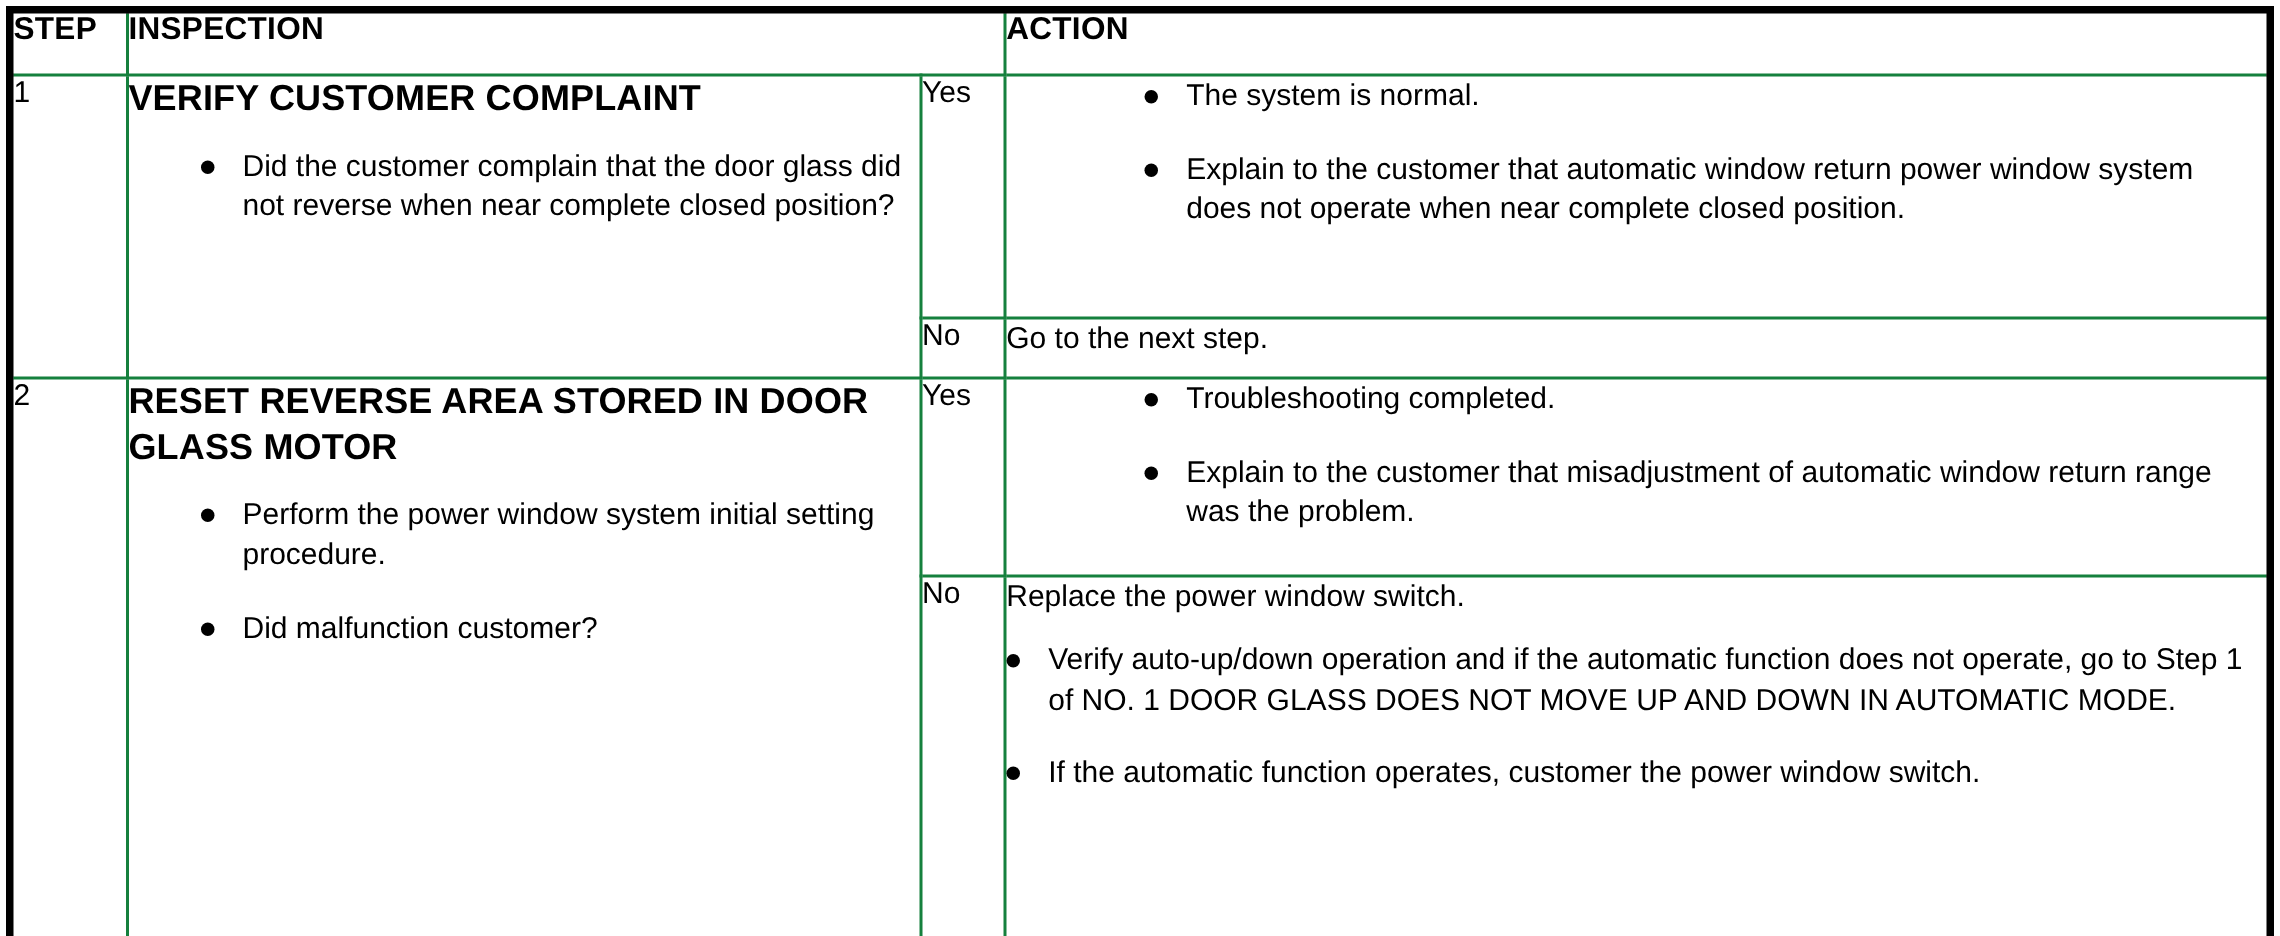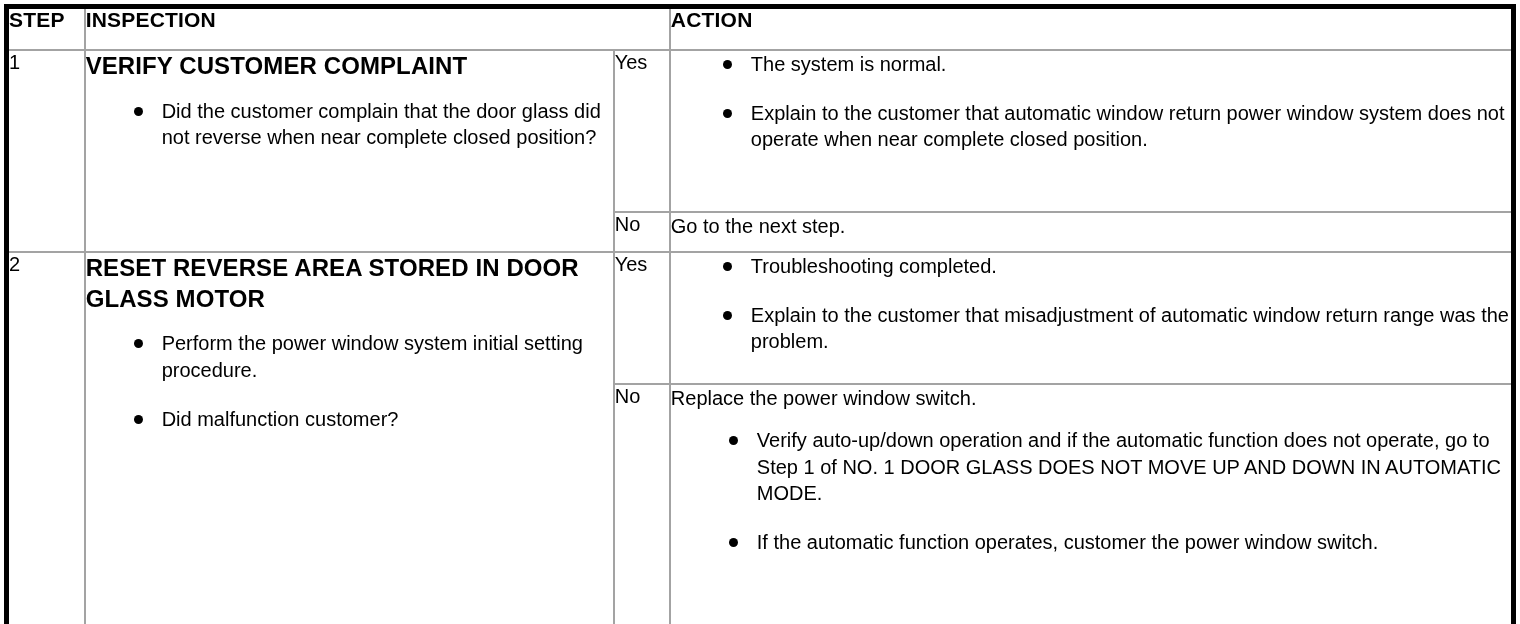"STEP" table.ts-table td, table.ts-table th { border: 2px solid #a3a3a3 -> 2px solid #15803d }
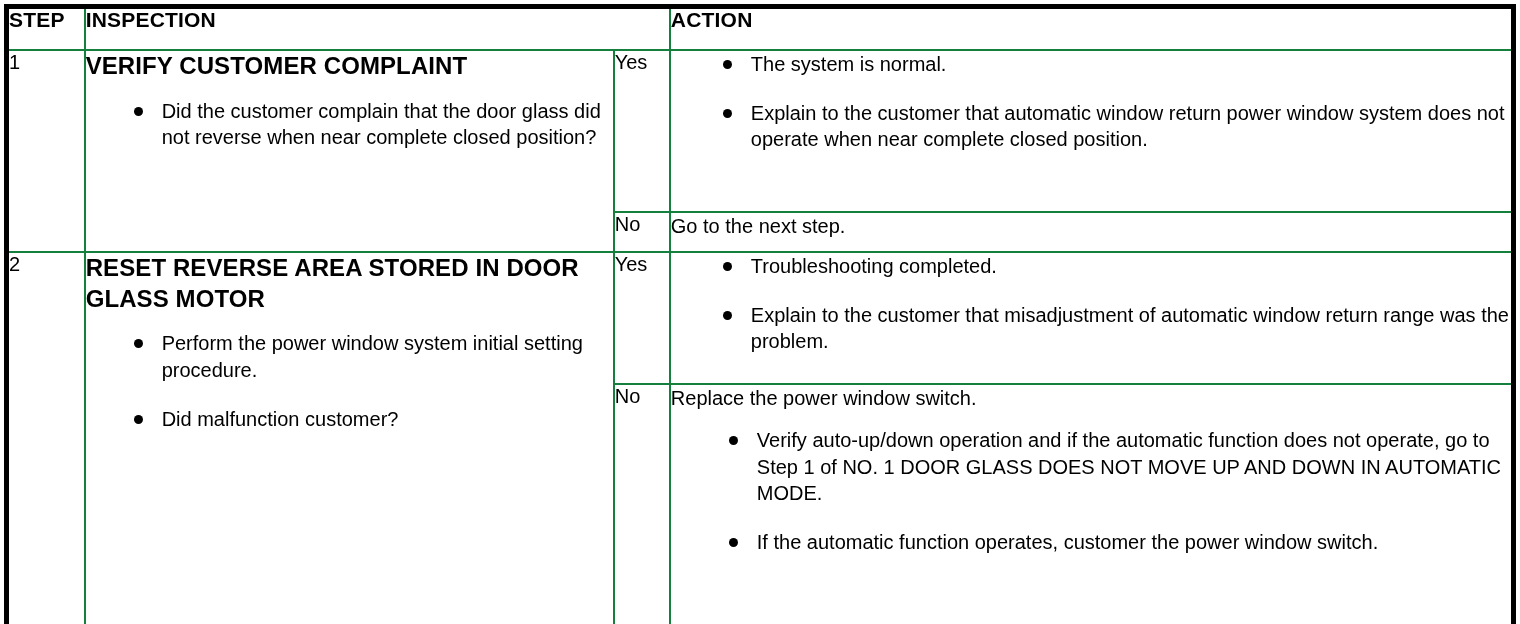"The system is normal." ul.blist.act-list { padding-left: 52px -> 92px }
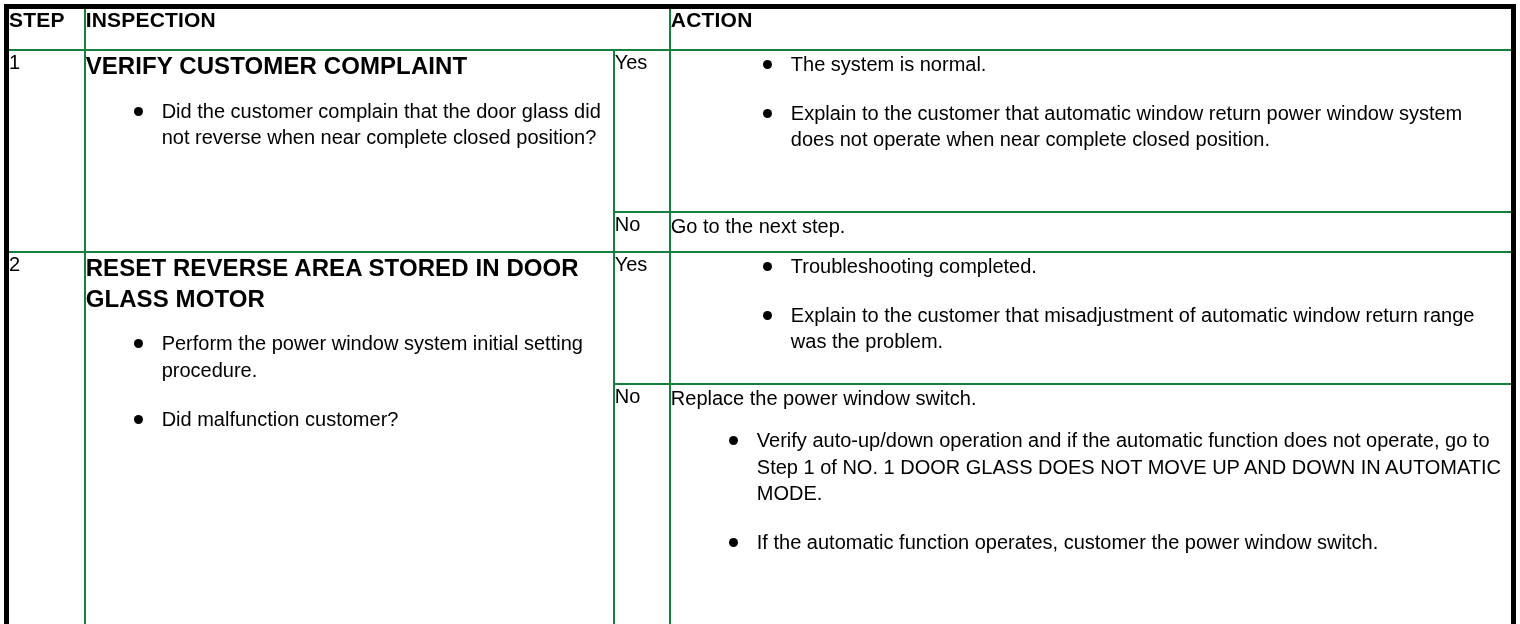"Verify auto-up/down operation and if" ul.blist.act-sub { padding-left: 58px -> none }
